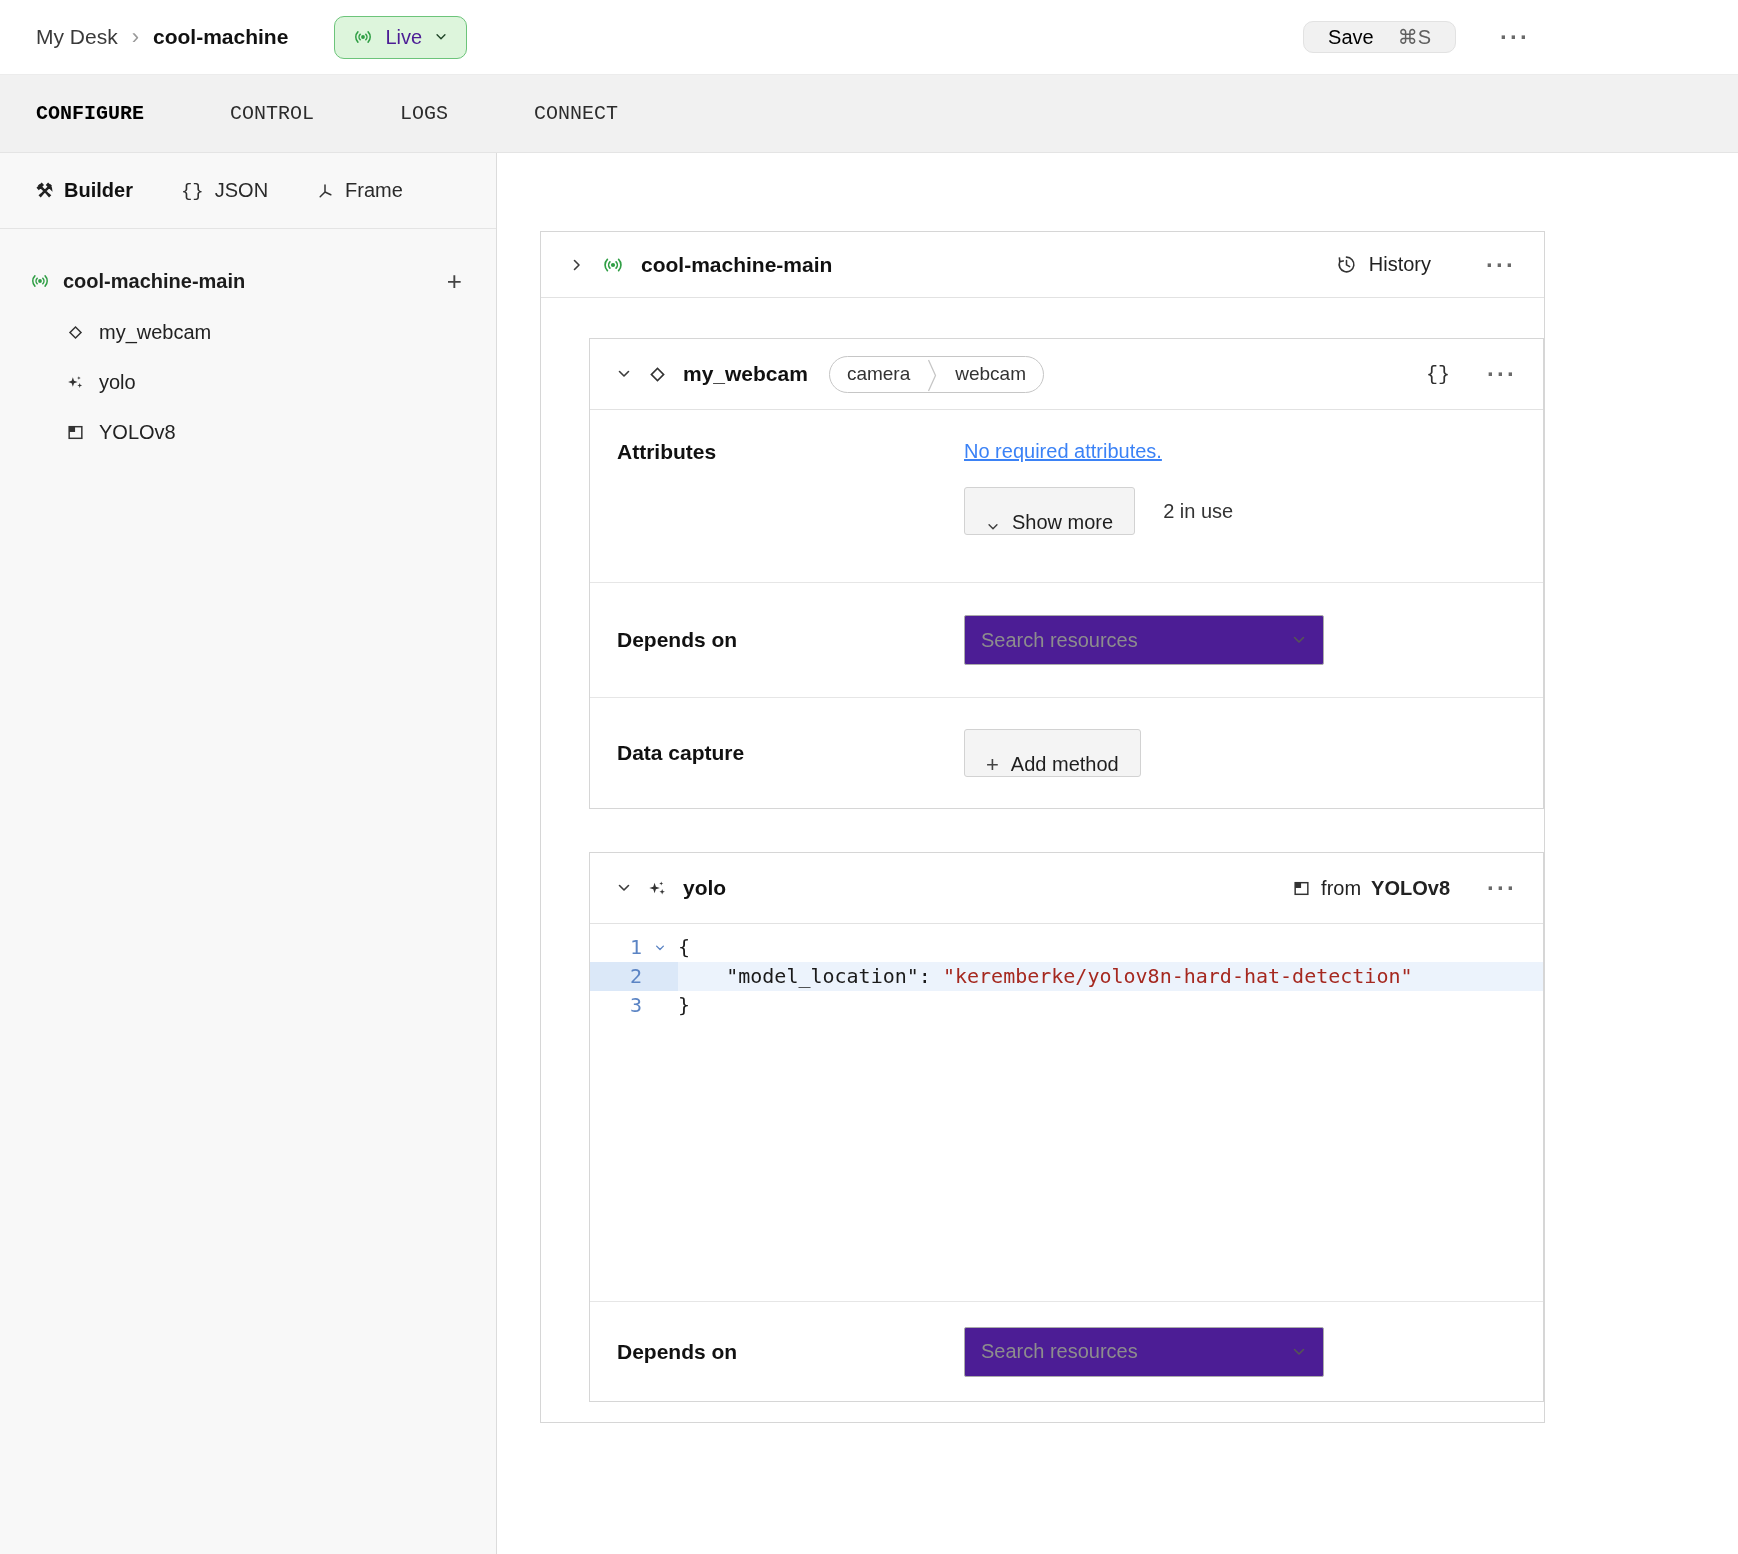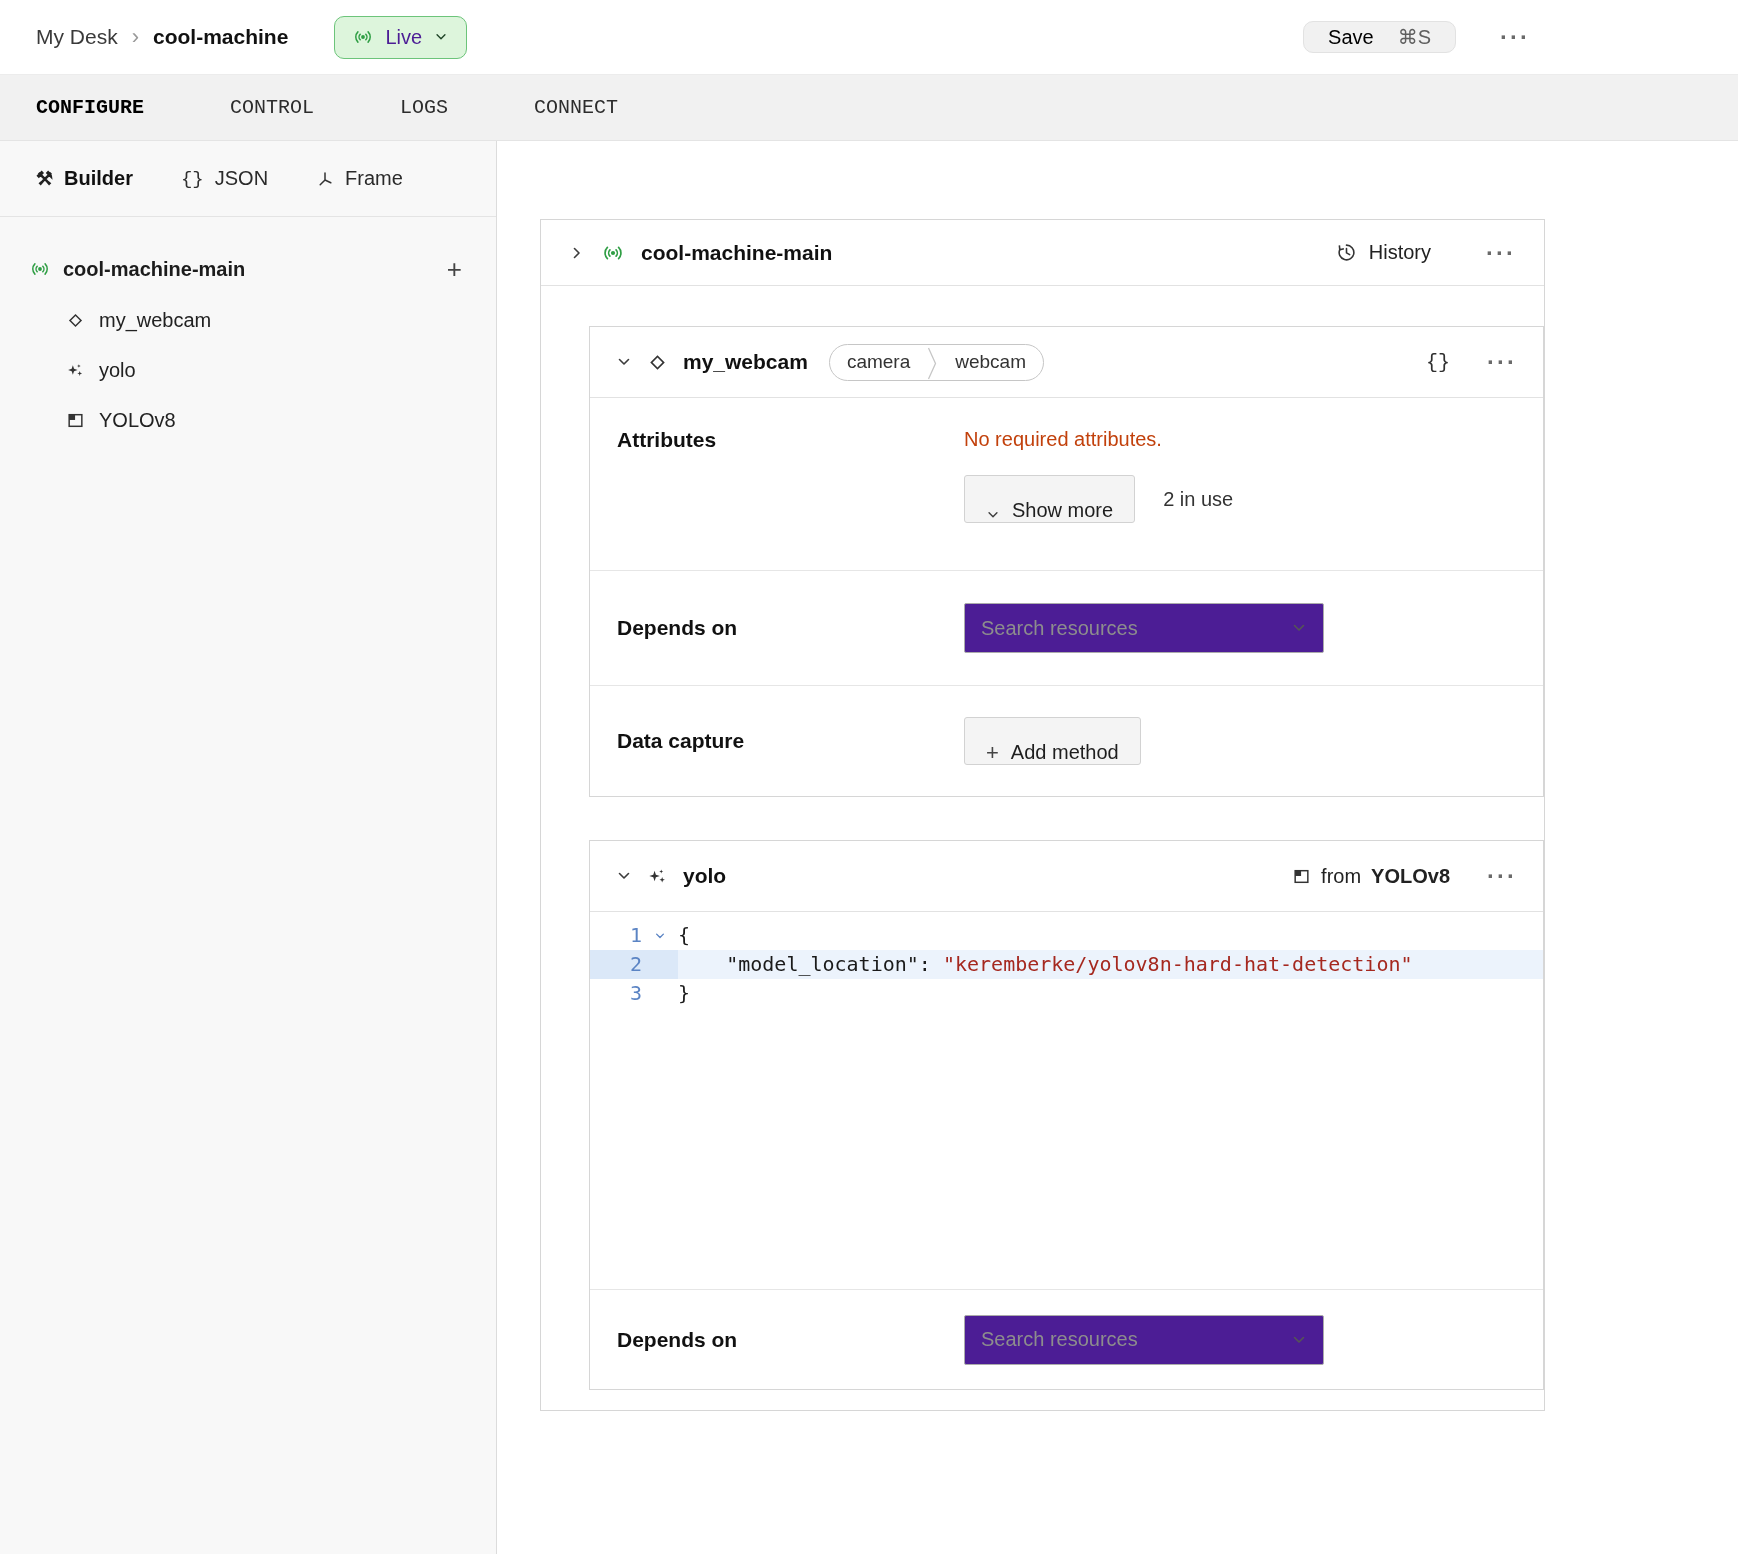"CONFIGURE" .tabbar { height: 66px -> 78px }
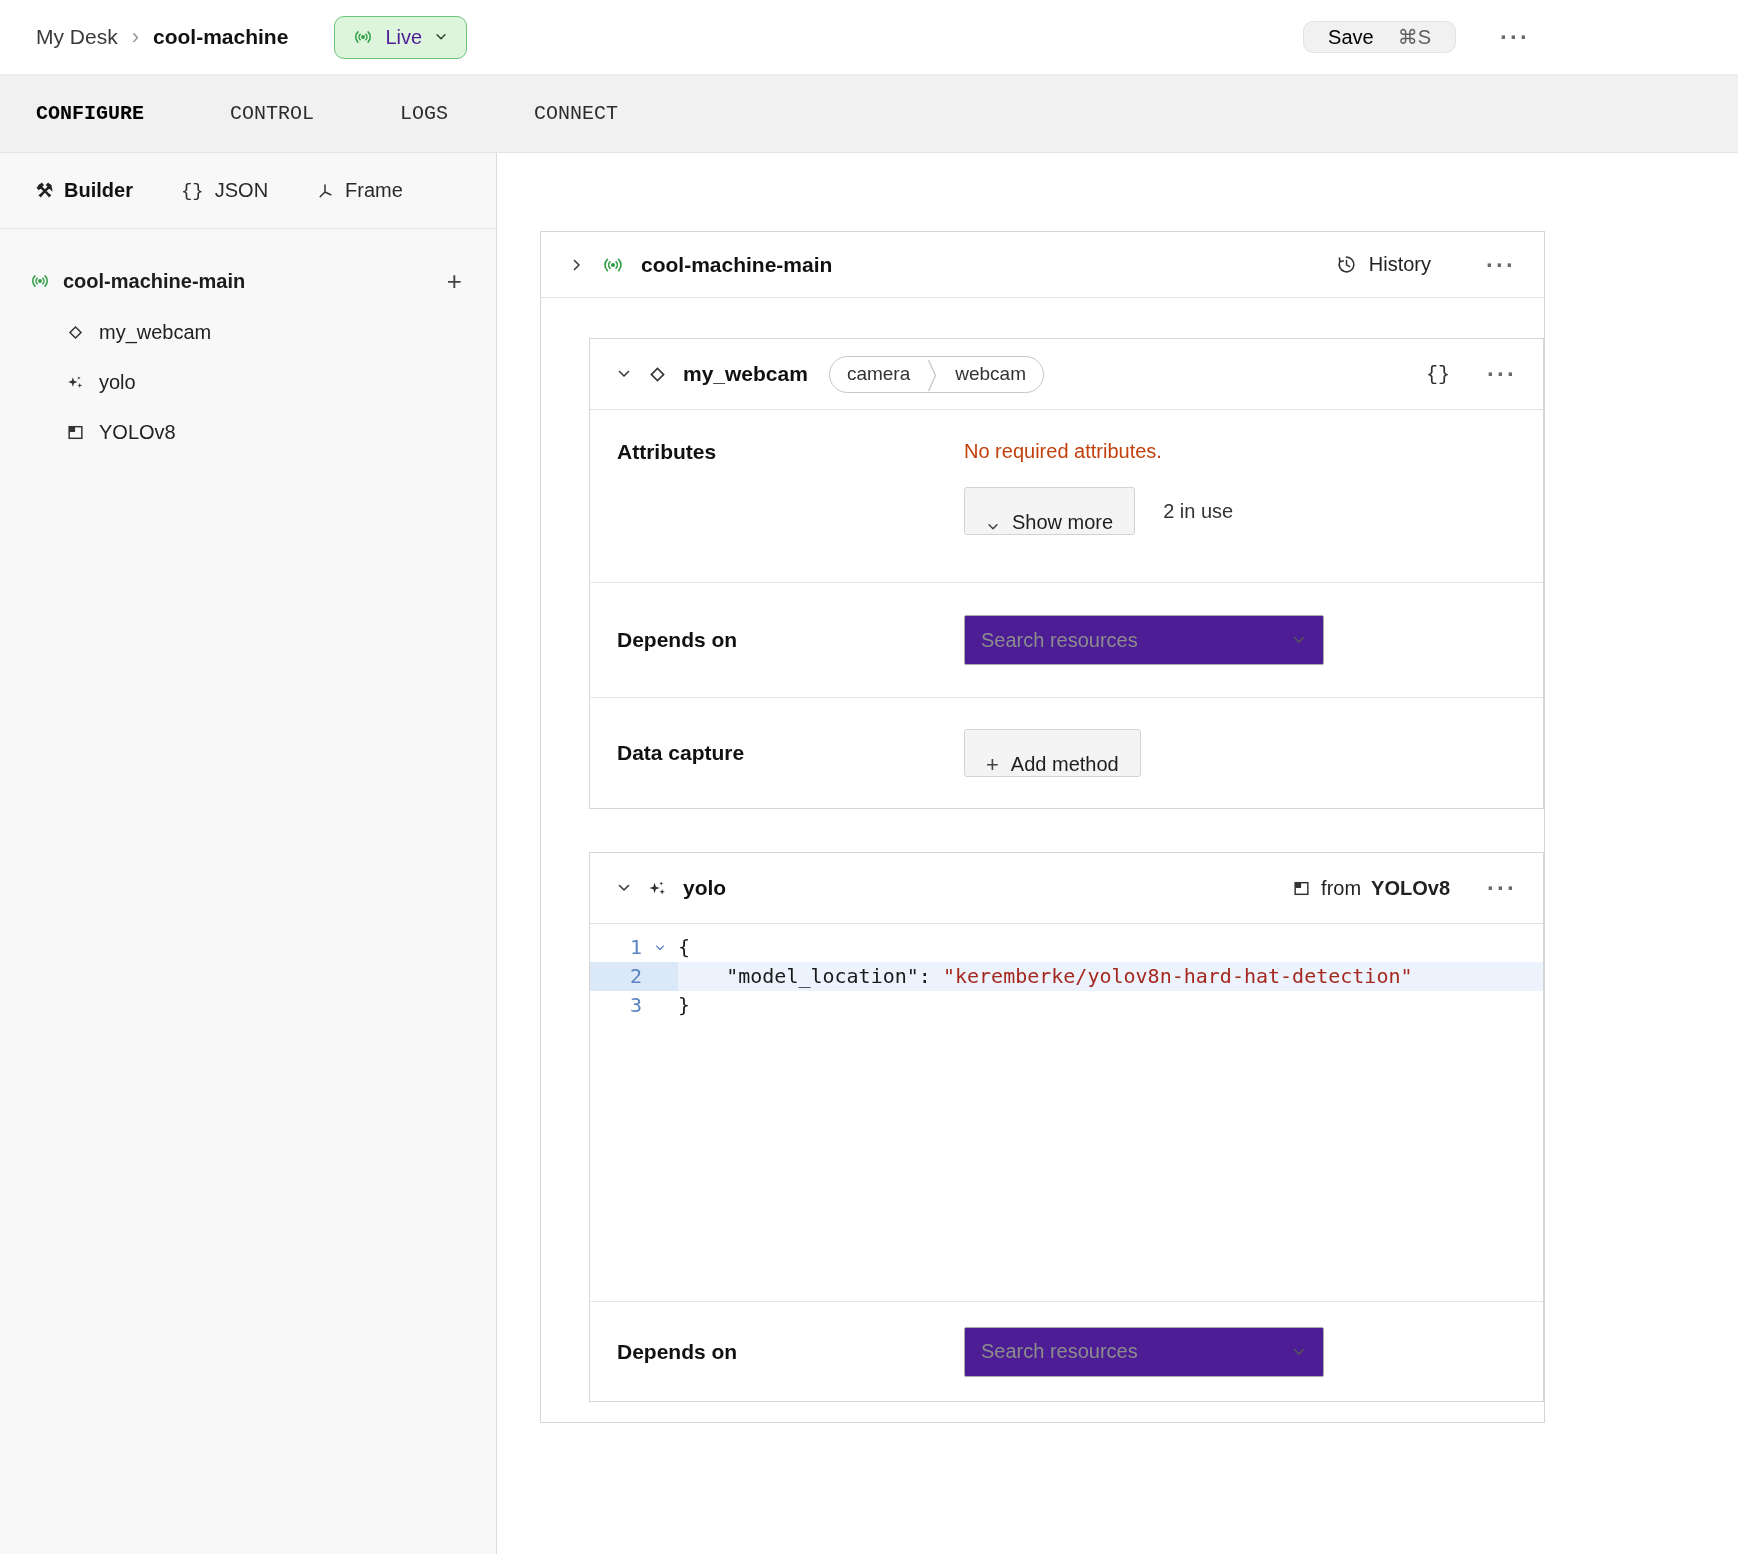"No required attributes." .attr-right .empty-text { color: #c2410c -> #3b82f6; text-decoration: none -> underline }
